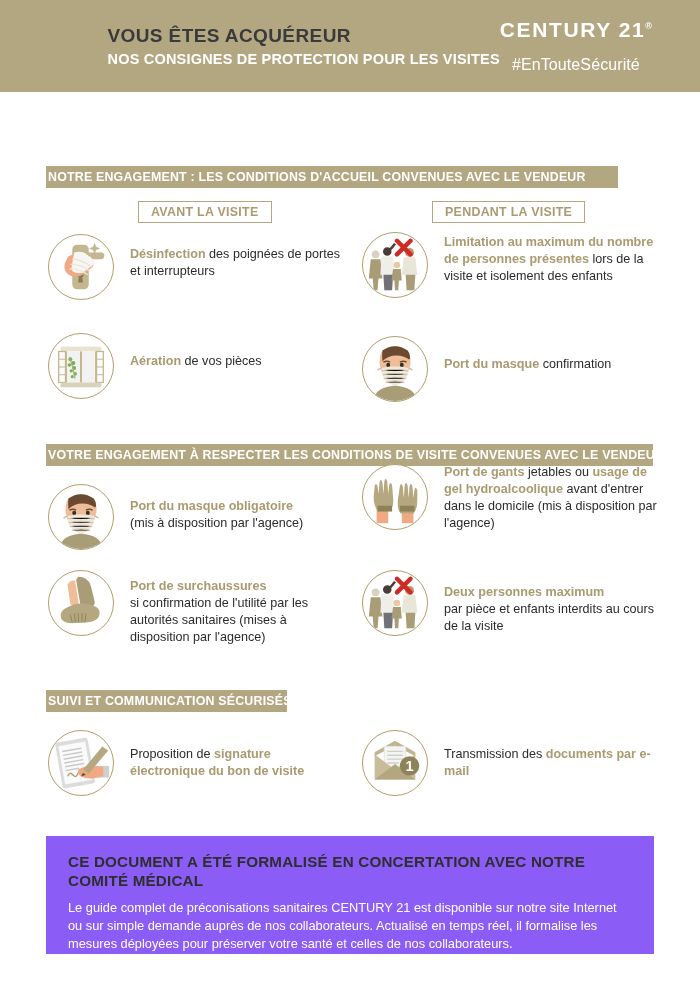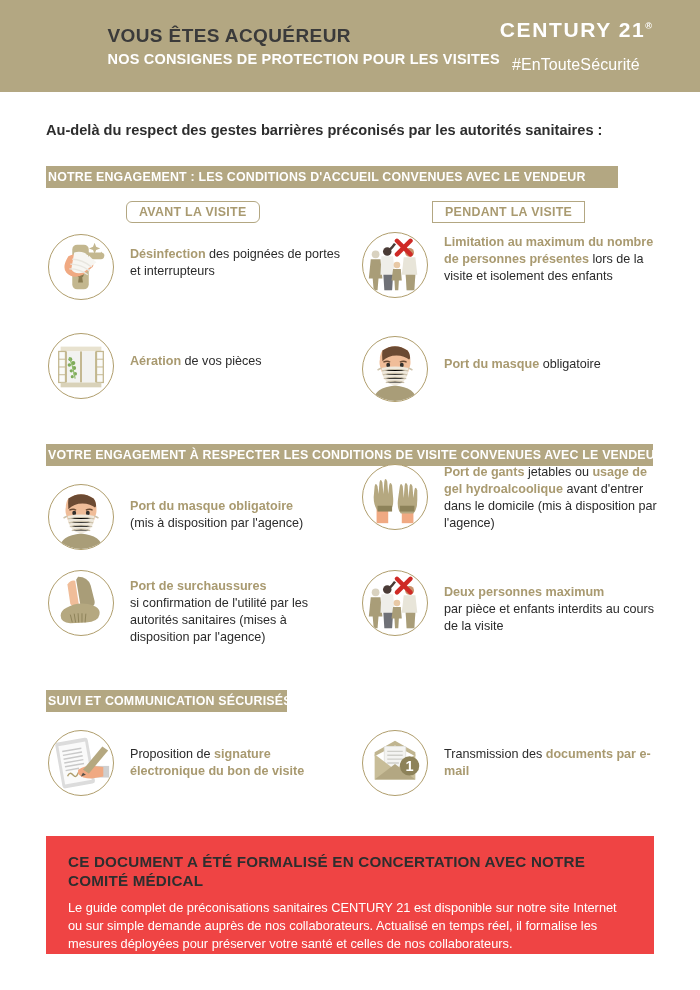"Au-delà du respect des gestes" div.intro { html: <div>Au-delà du respect des gestes barrières préconisés par les autorités sanitaires :</div> -> none }
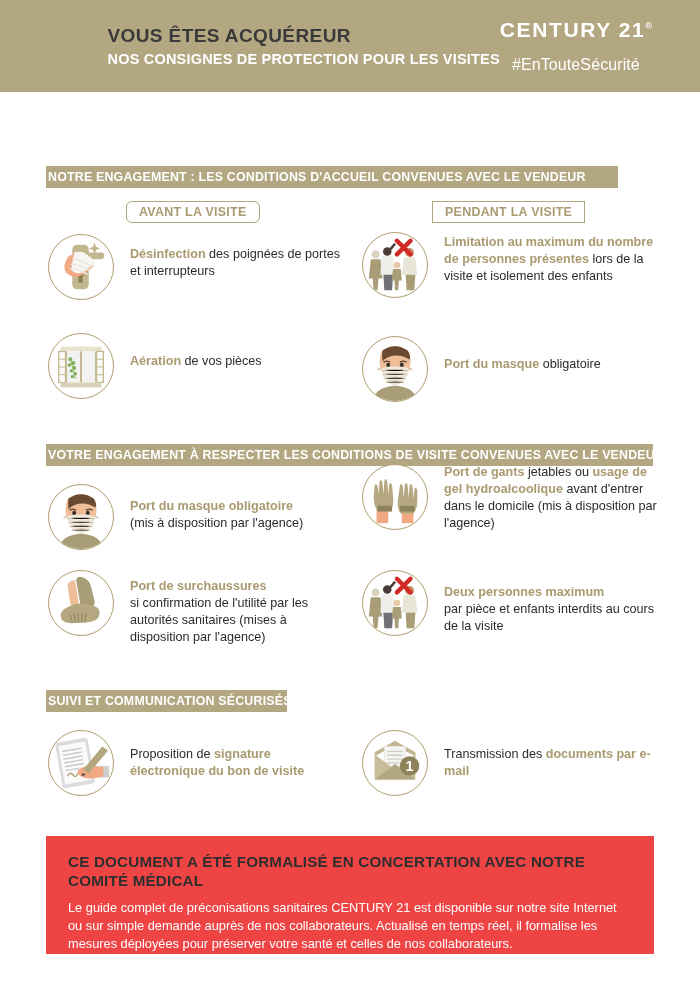"AVANT LA VISITE" .pill-avant { border-radius: 6px -> none; left: 126px -> 138px }
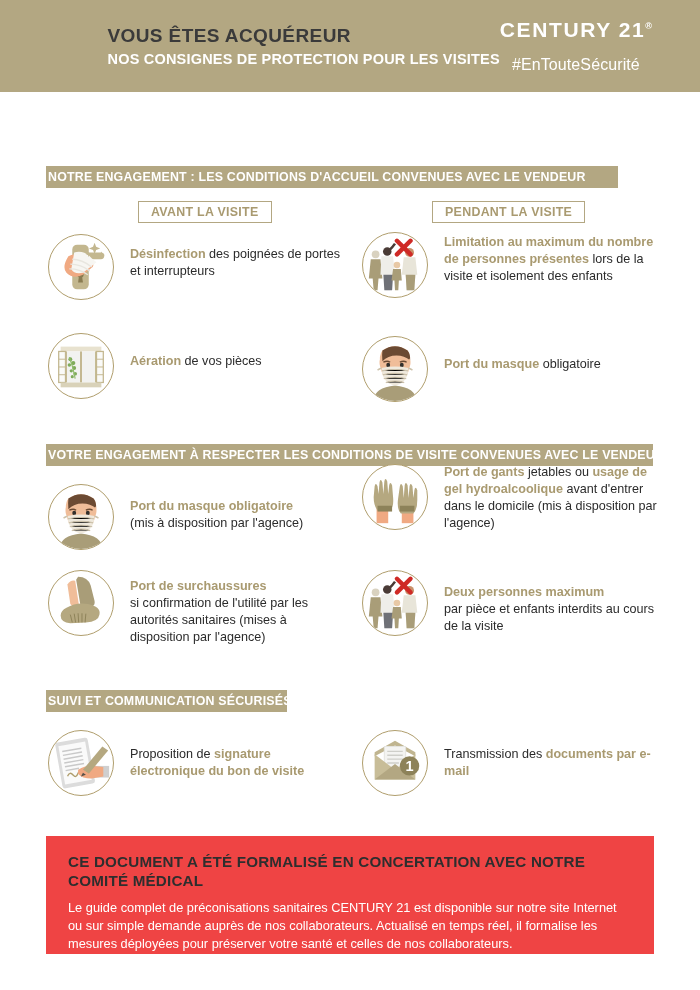"obligatoire" span { text: obligatoire -> confirmation }
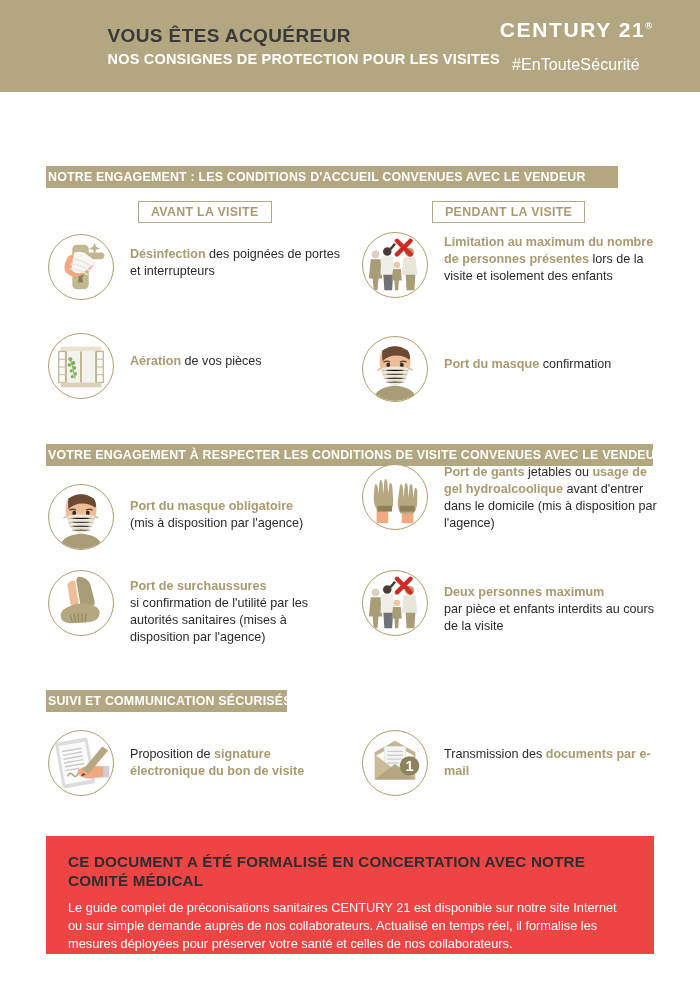"CE DOCUMENT A ÉTÉ FORMALISÉ" .footer { background: #ef4444 -> #8b5cf6 }
